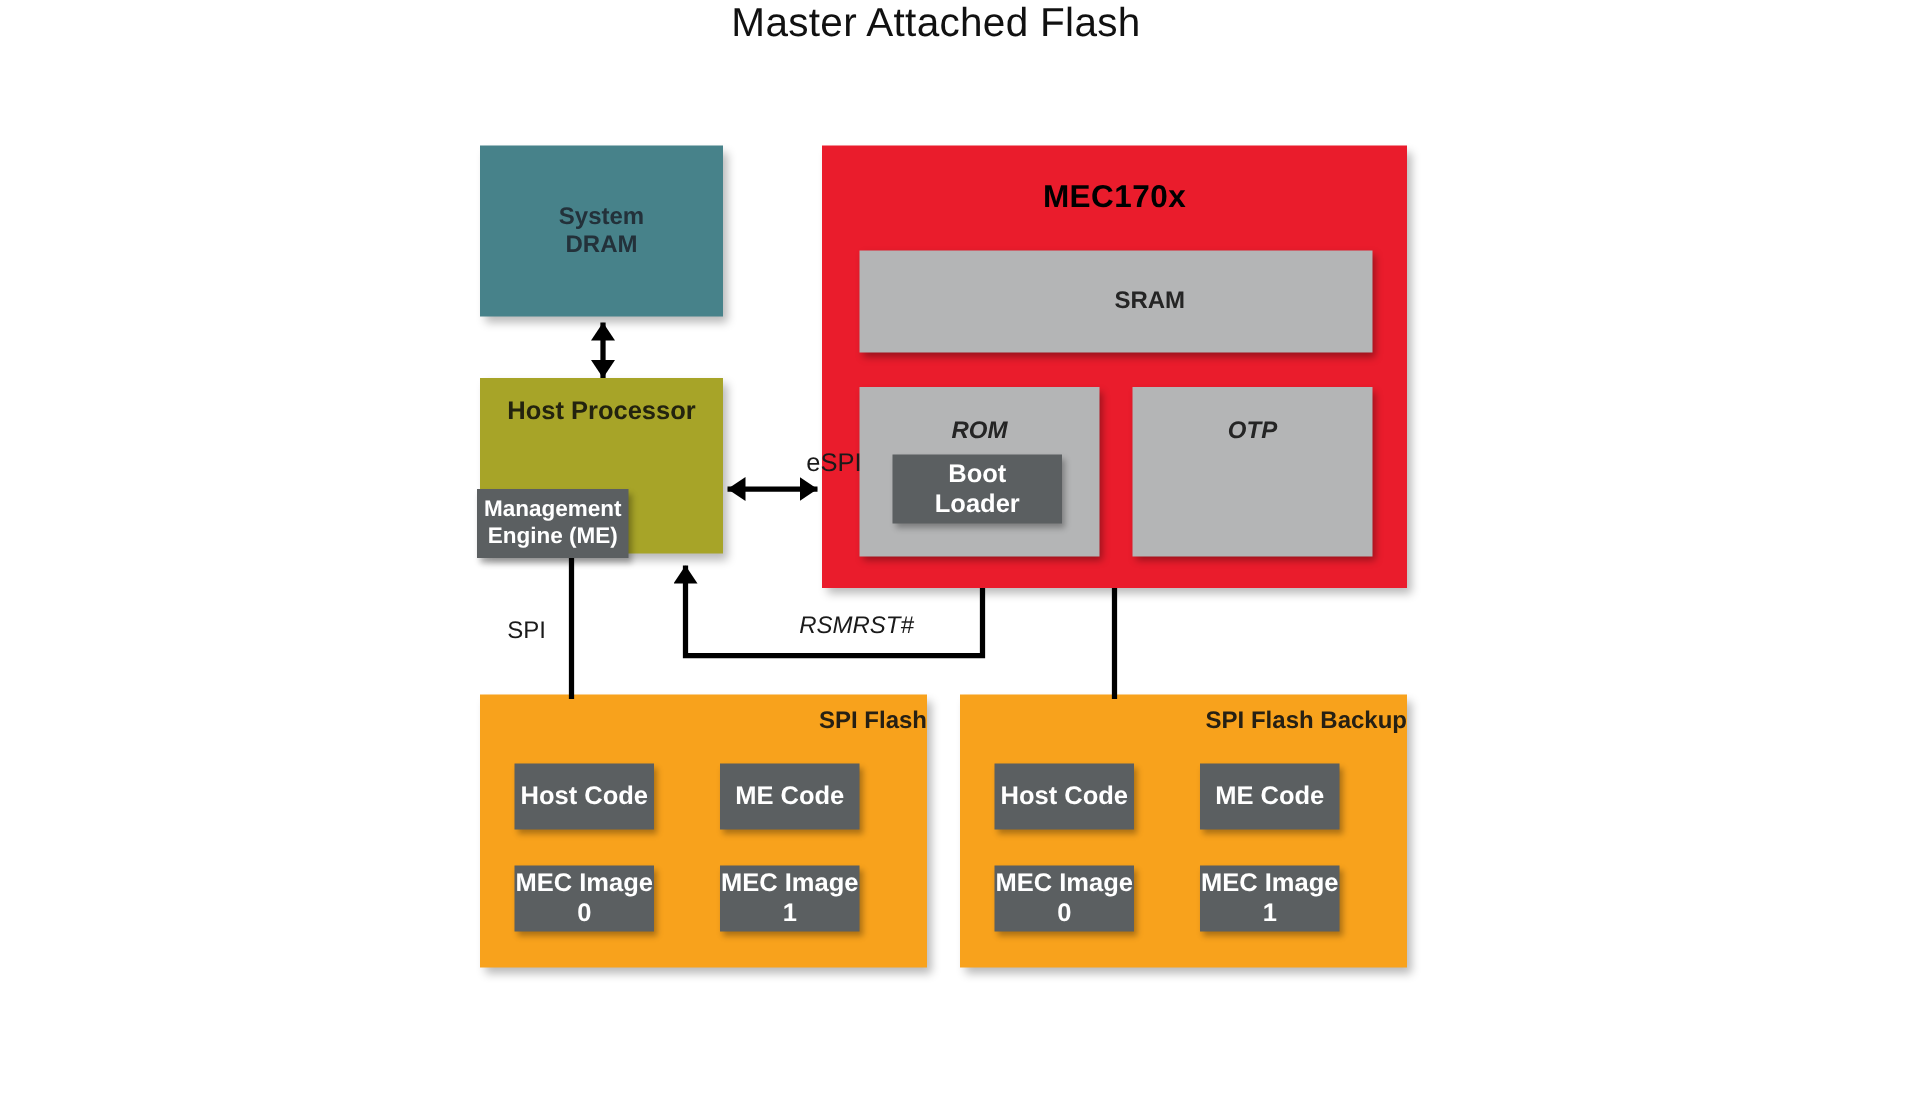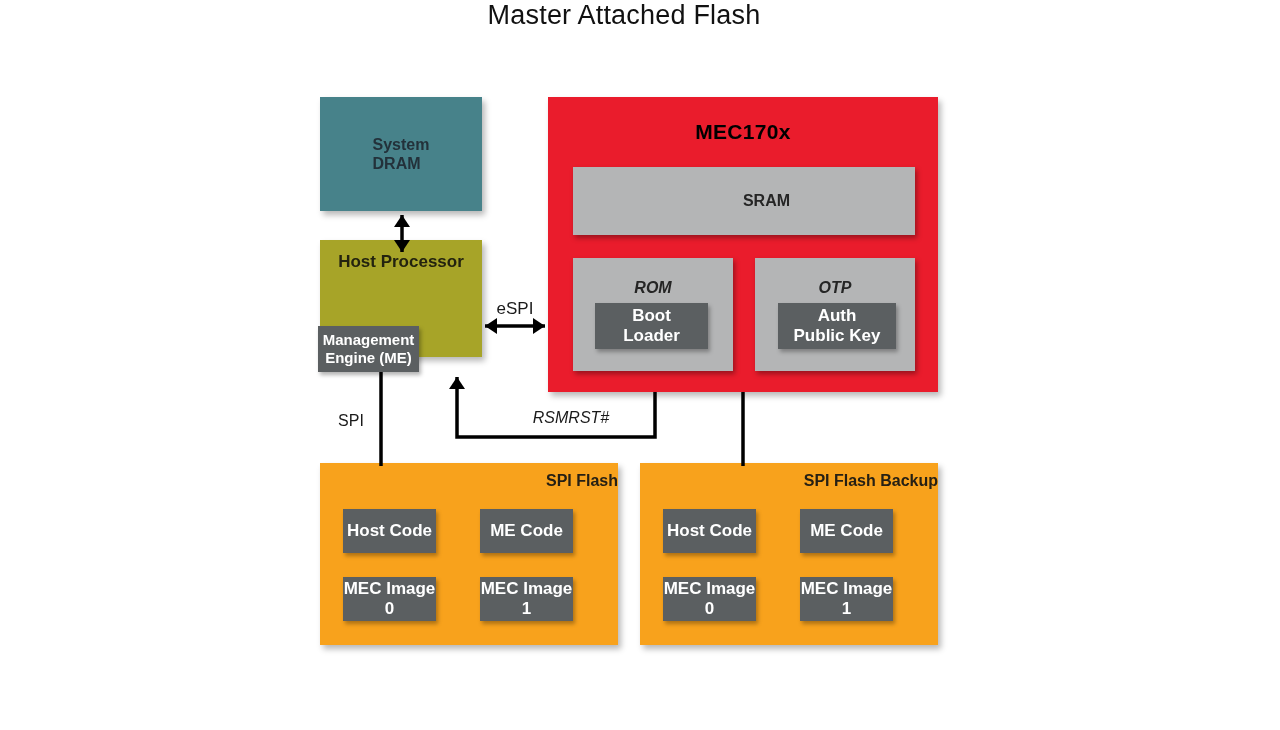"System" .dram .lbl { text-align: none -> center }
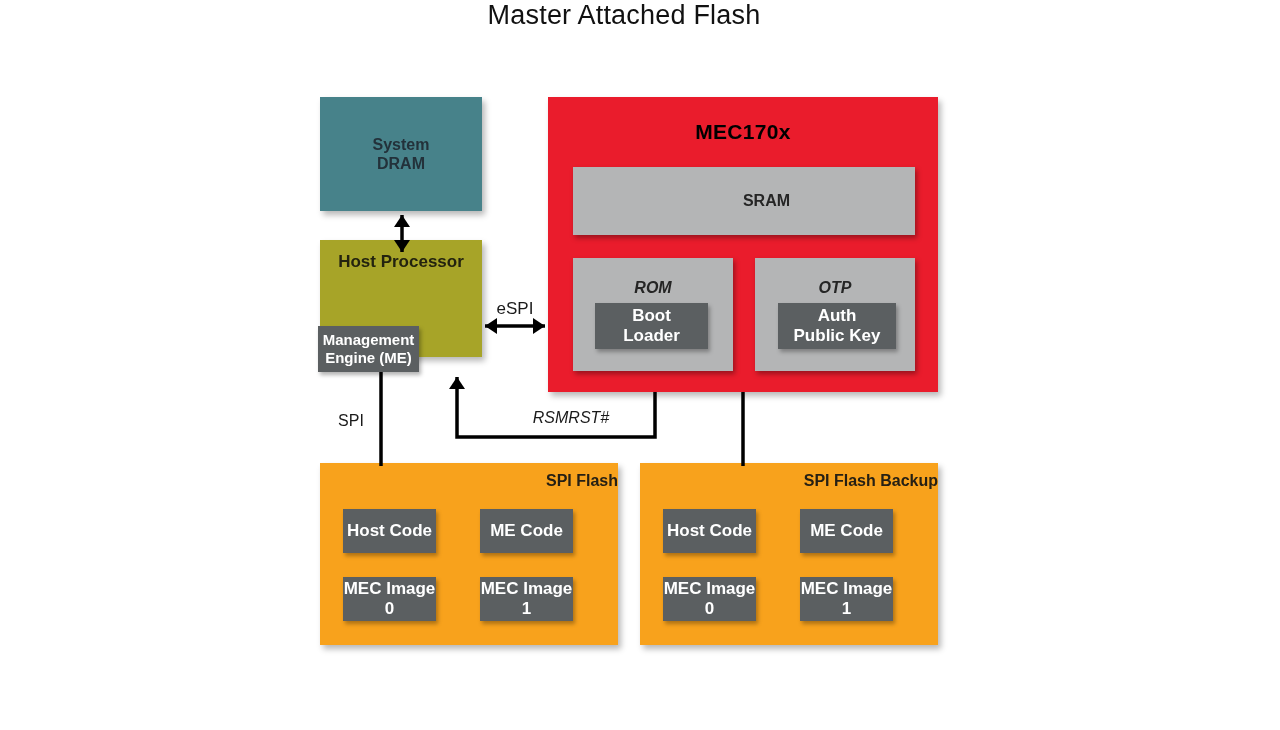"Host Processor" .host { top: 240px -> 252px }
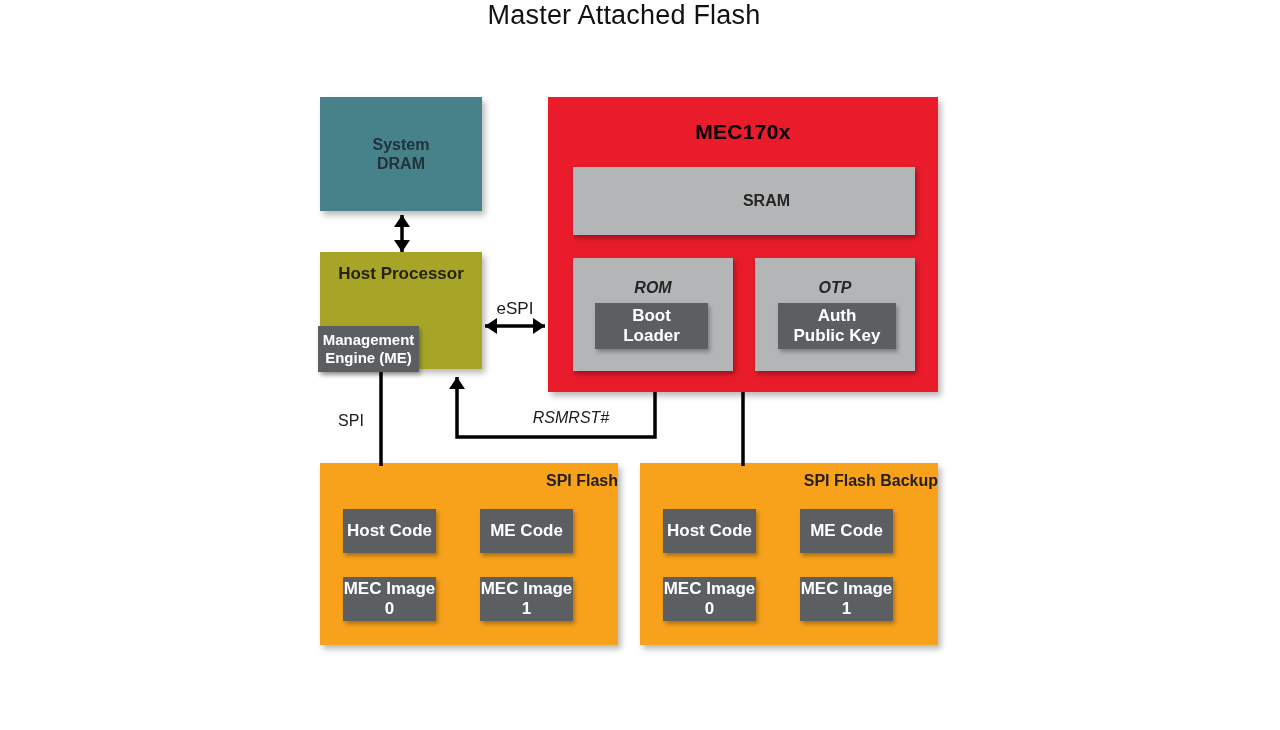"eSPI" .lbl-espi { padding-left: none -> 41px }
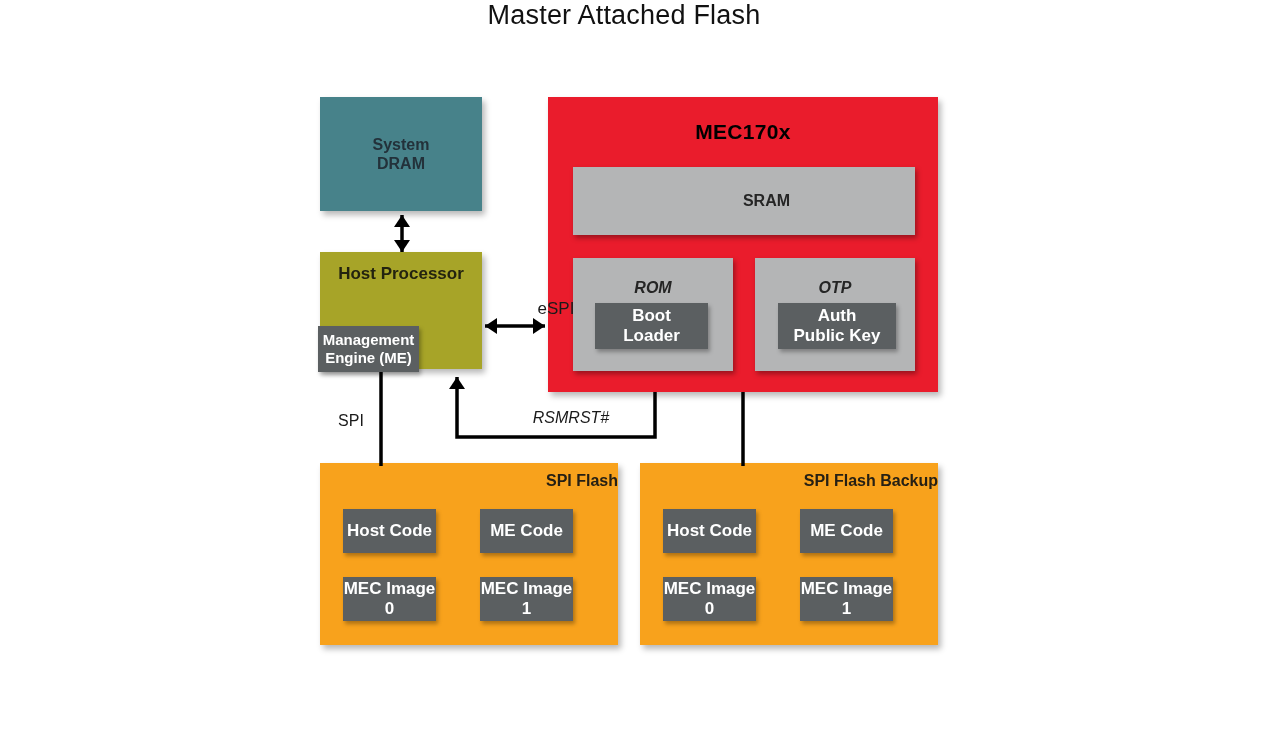"Auth" div.cell { html: <div>Auth Public Key</div> -> none }
